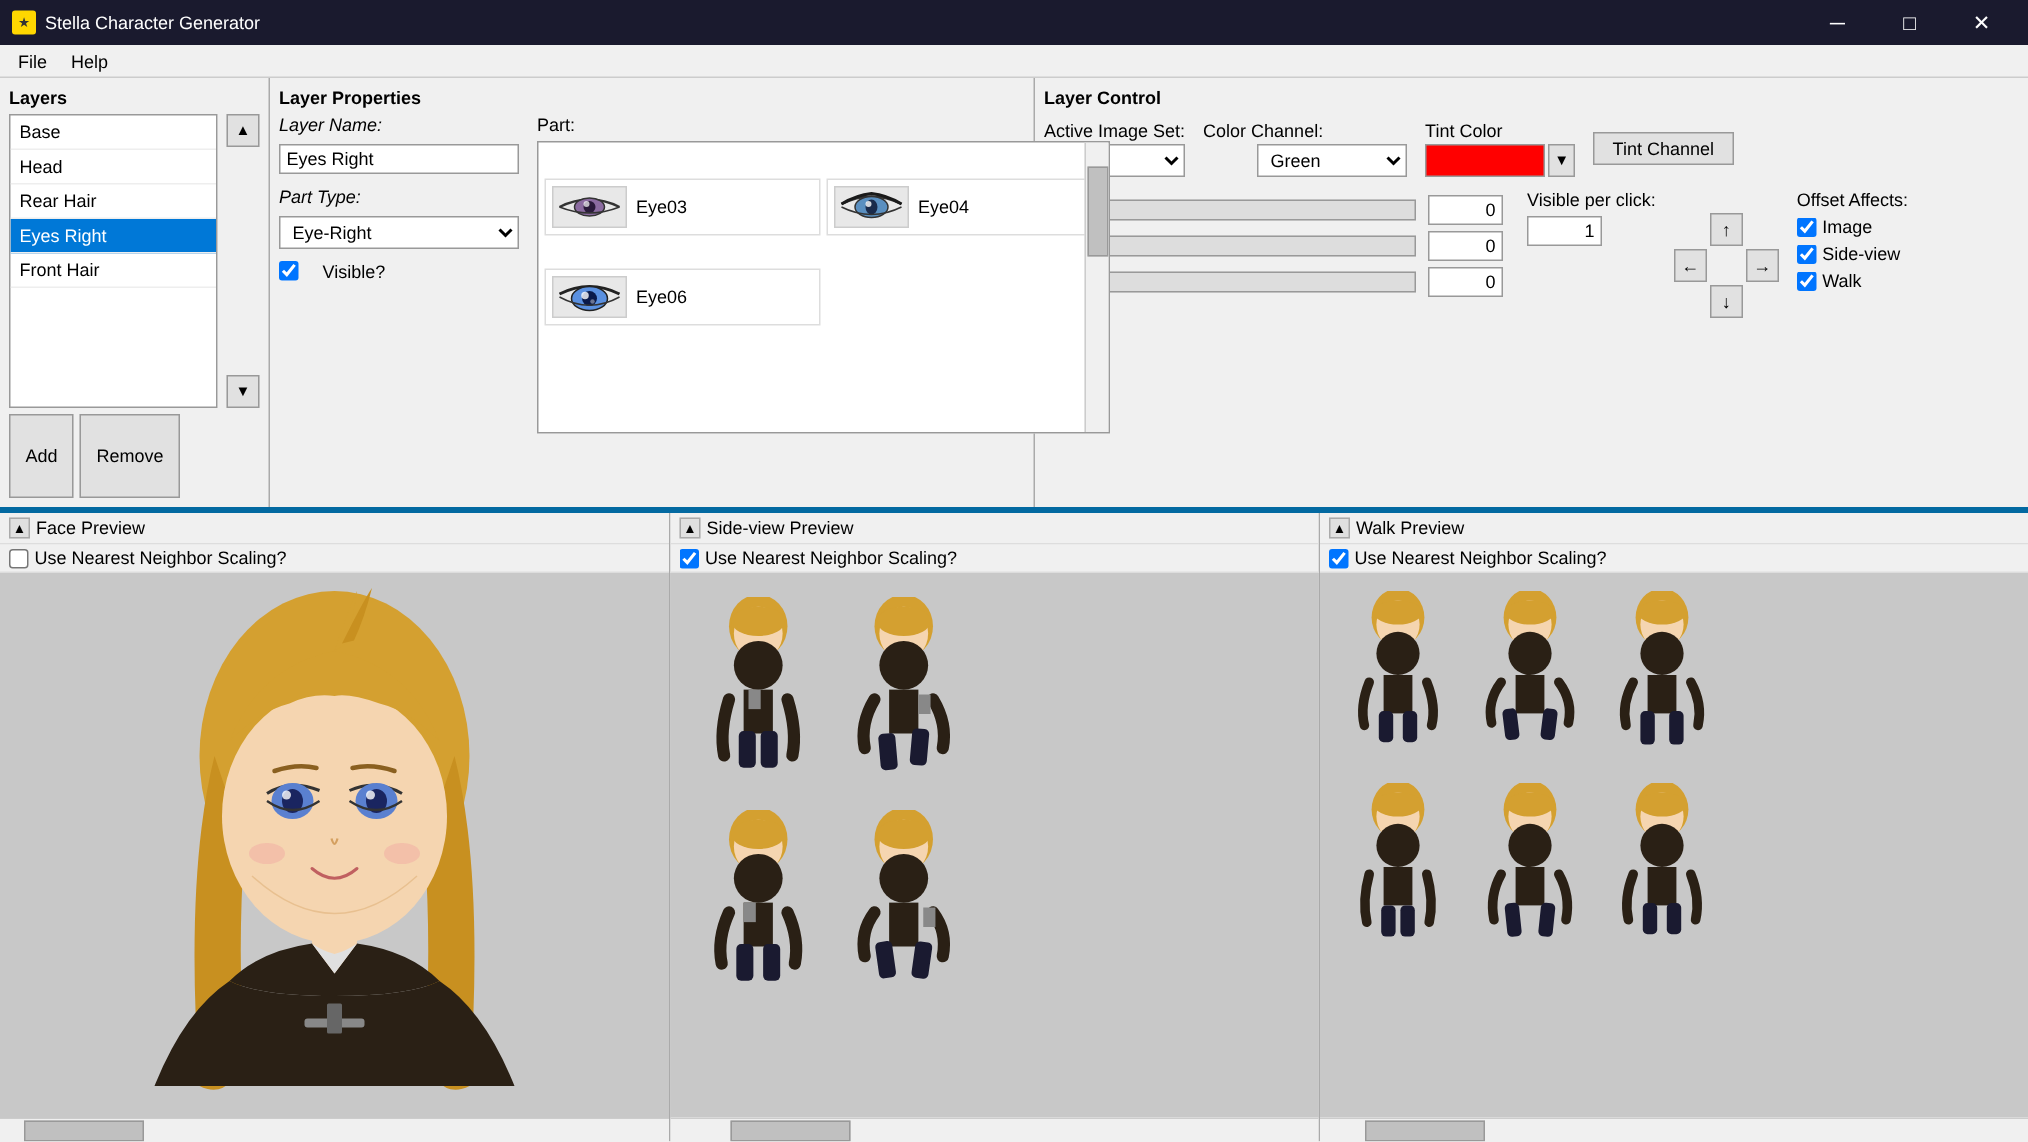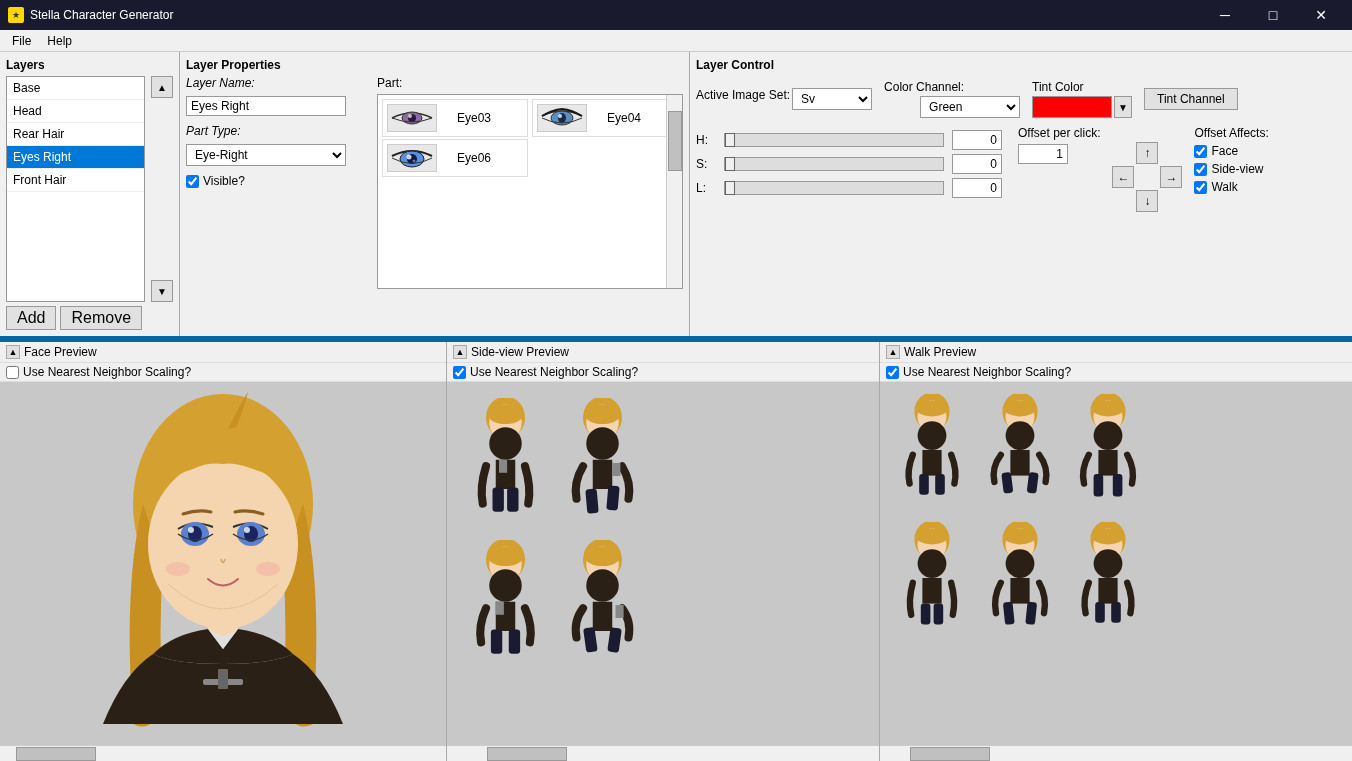"Layers" .top-row { border-bottom: 6px solid #0369a1 -> 4px solid #0369a1 }
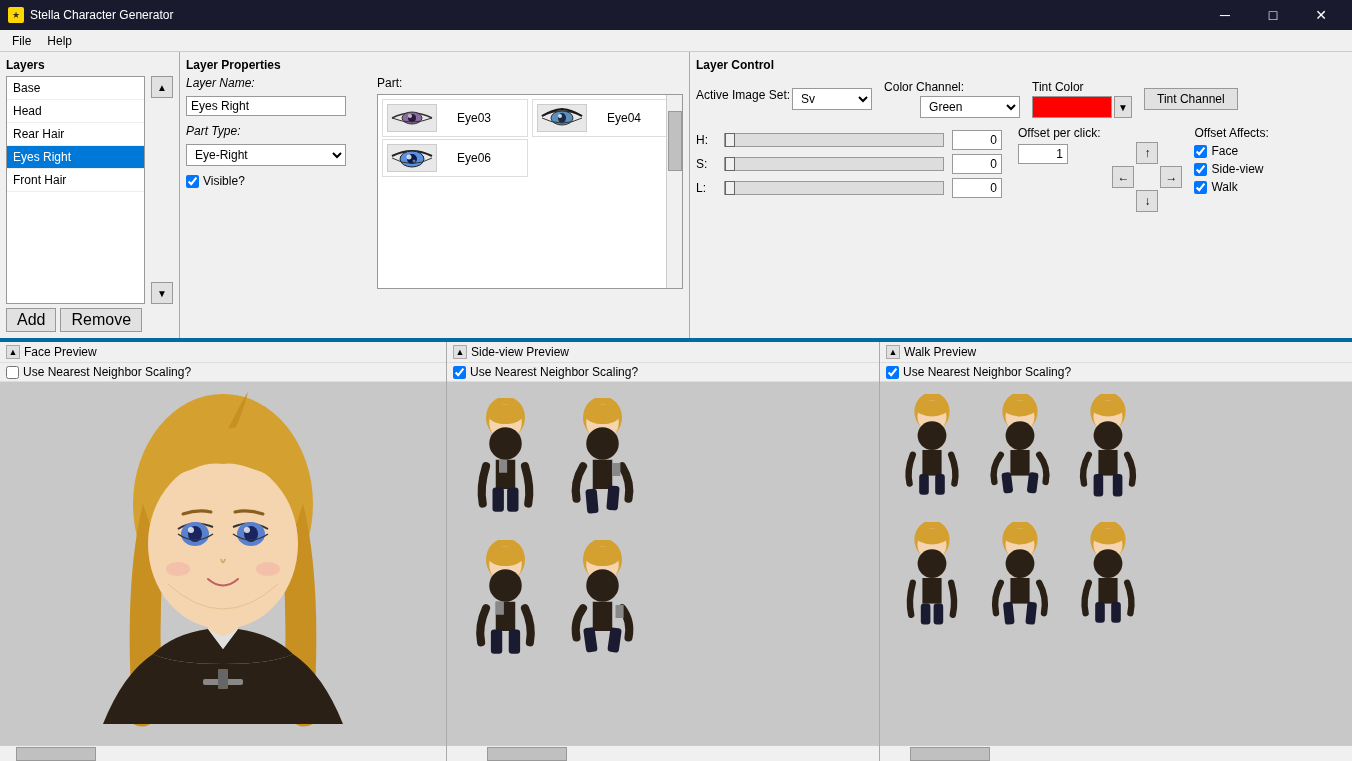"Active Image Set:" div { flex-direction: row -> column }
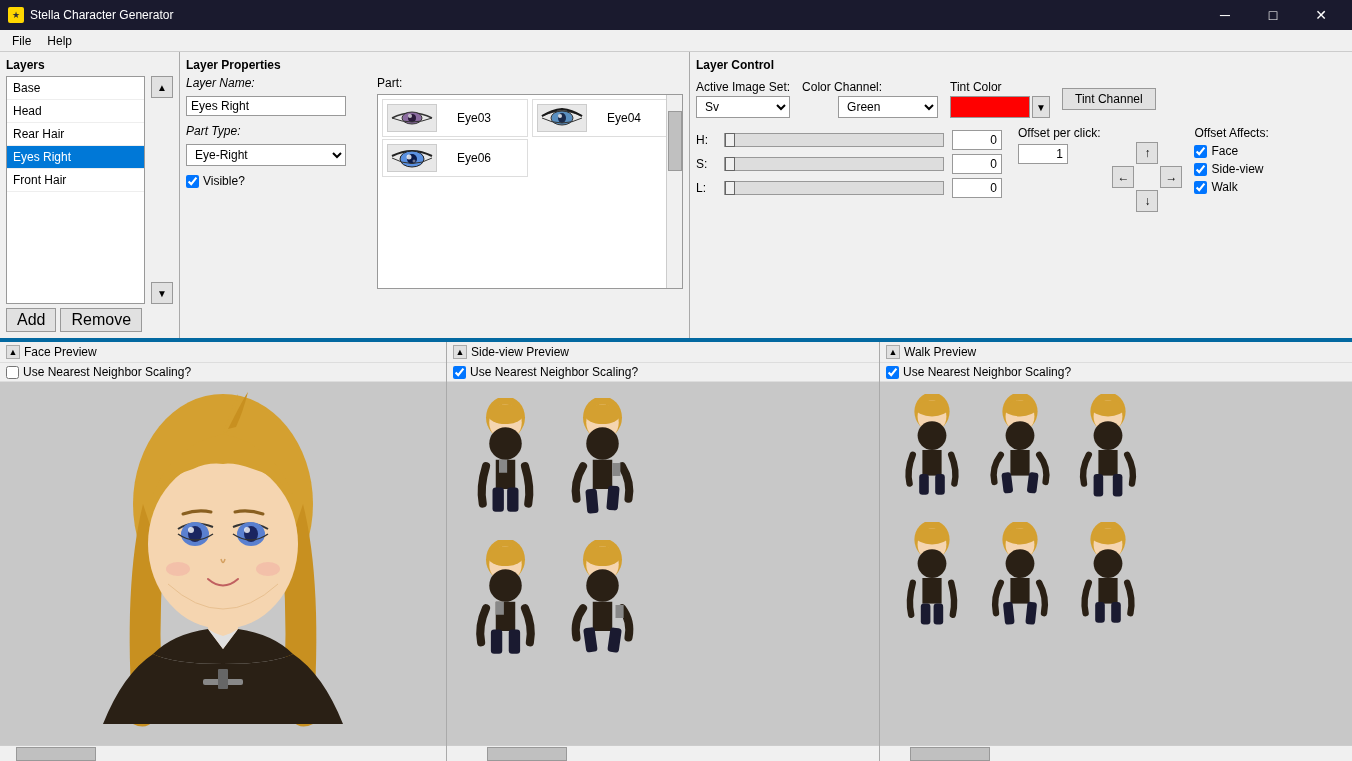"Eye03" .part-cell { gap: 20px -> 6px; margin-top: none -> 20px; width: 146px -> 184px }
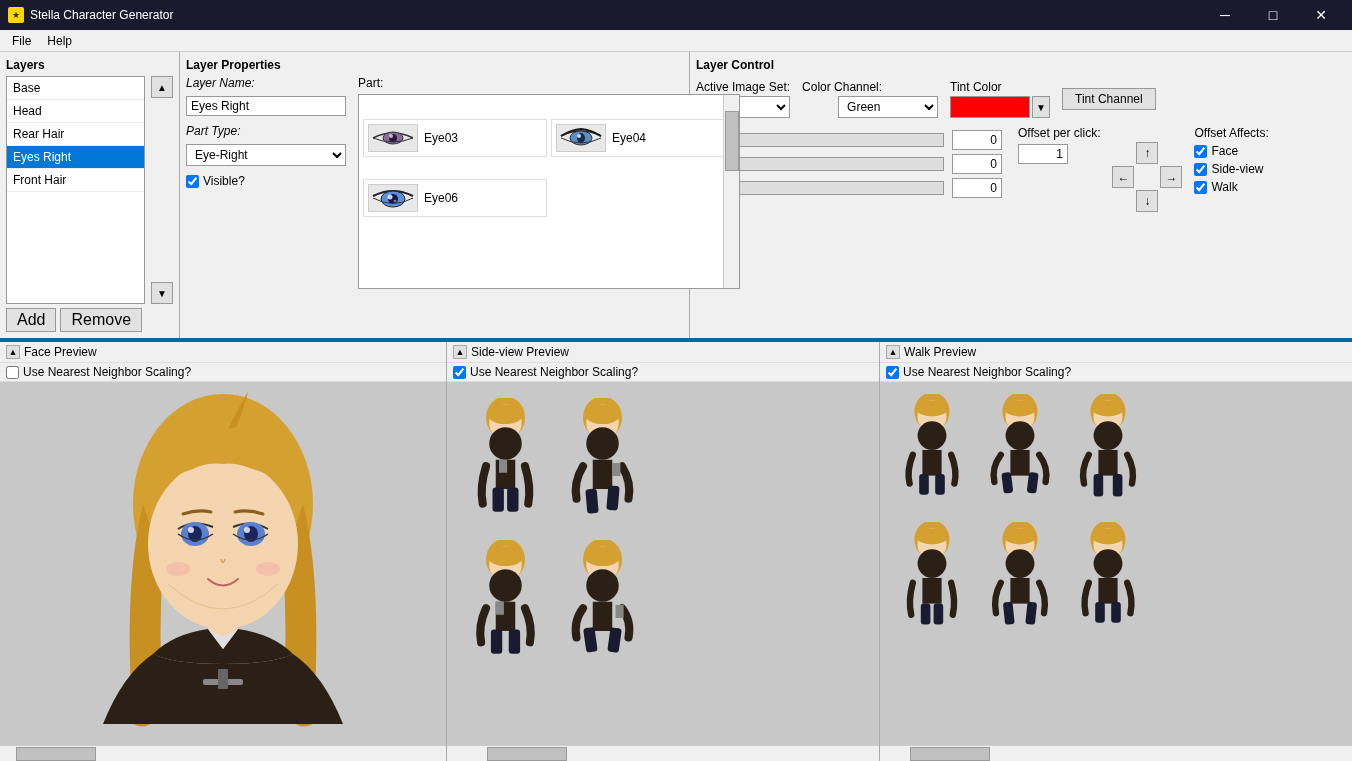"Offset per click:" span { text: Offset -> Visible }
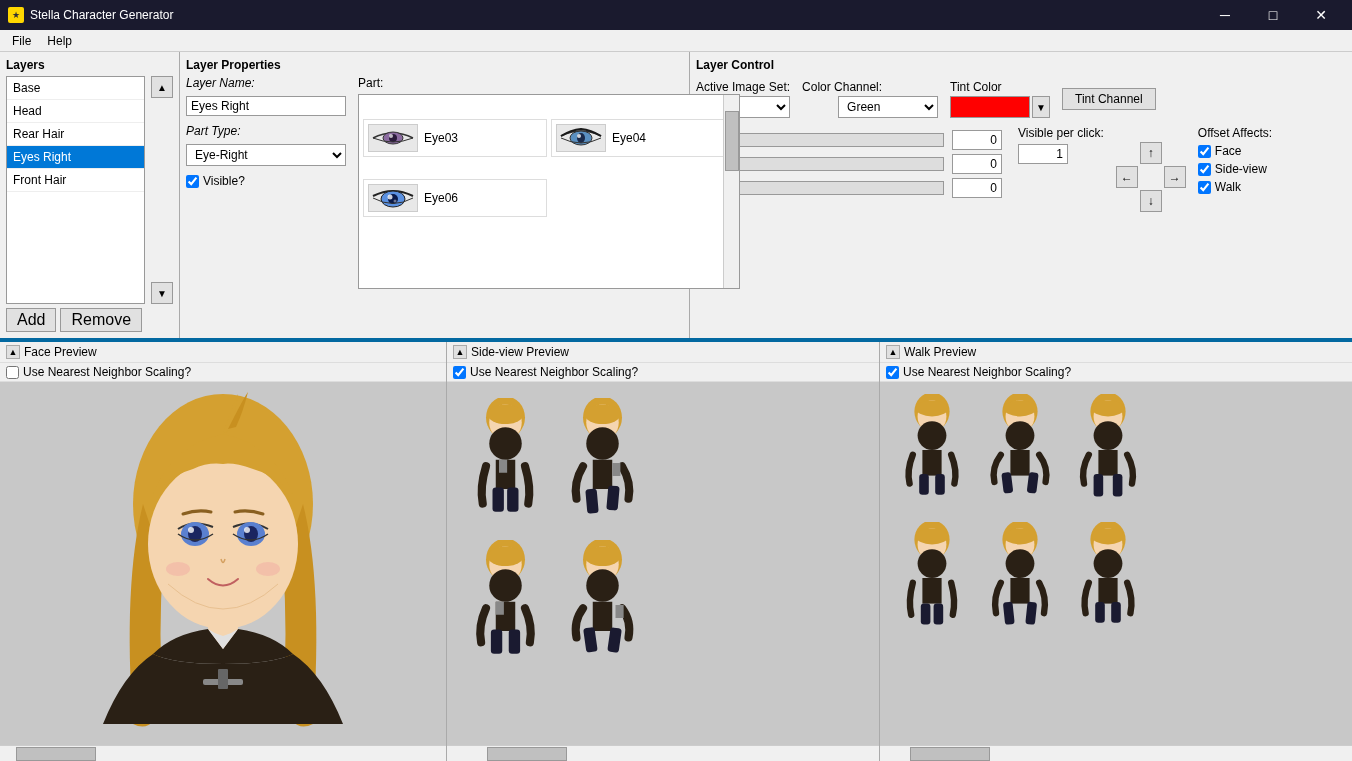"Face" span { text: Face -> Image }
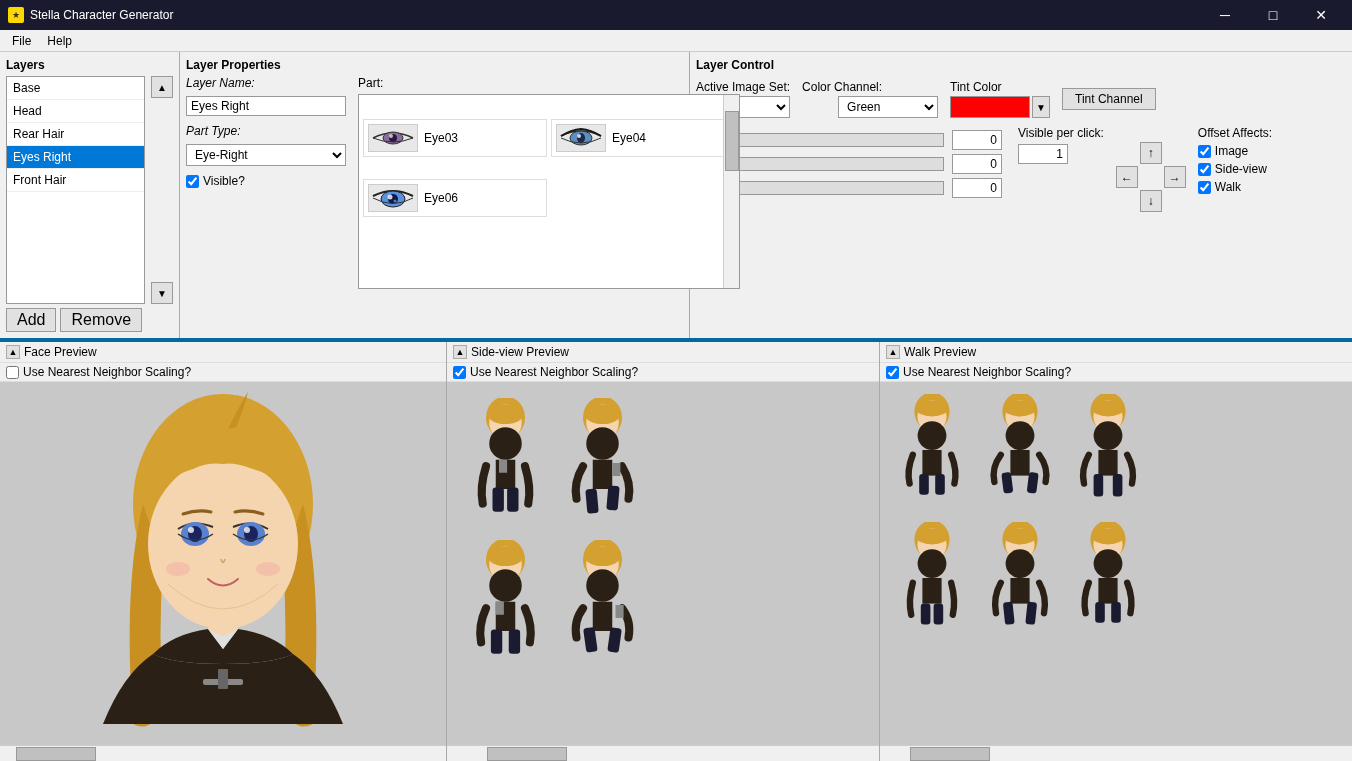"Visible?" .checkbox-row { align-items: center -> flex-start; gap: 4px -> 16px }
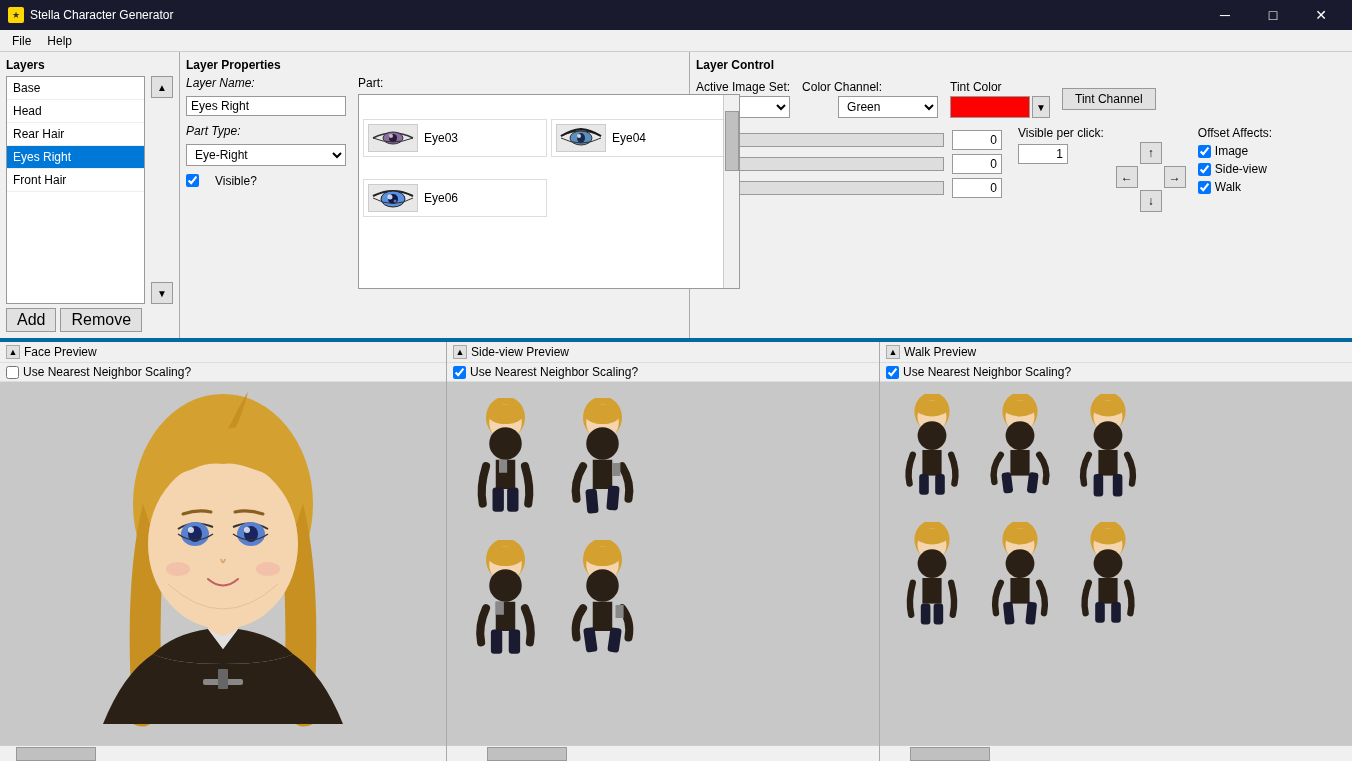"Add" .btn { font-size: 16px -> 12px; padding: 2px 10px -> 20px 10px }
